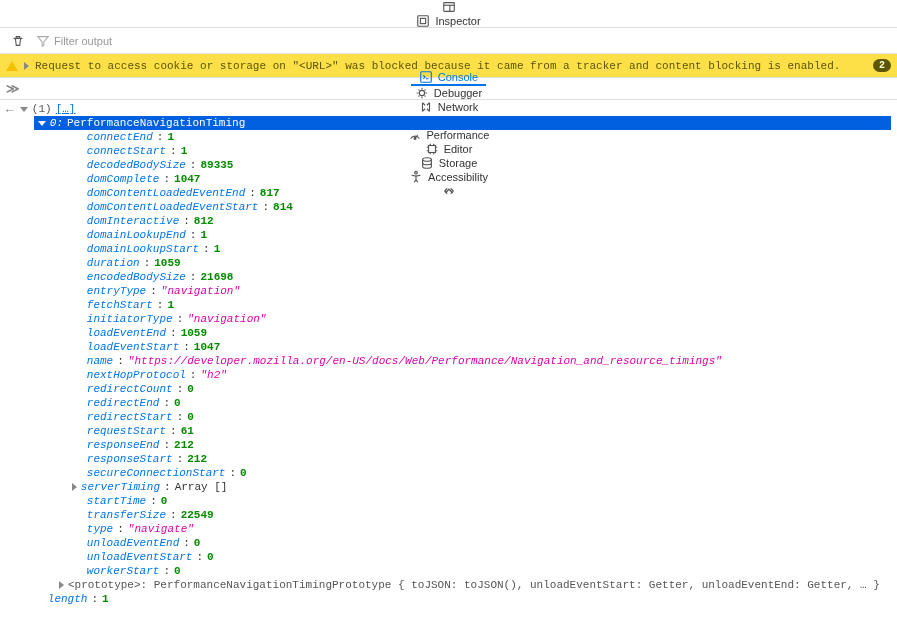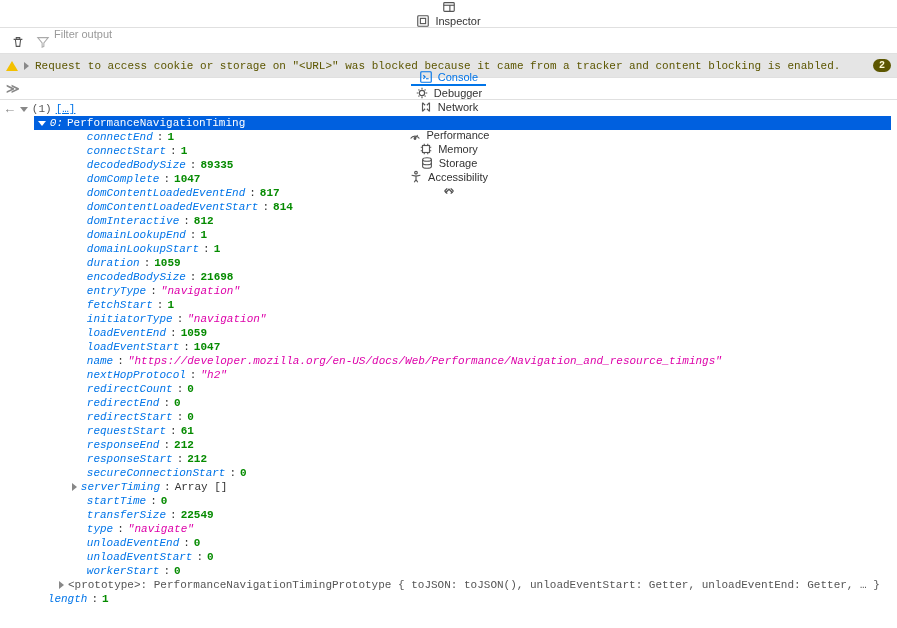"Filter output" .filter-row { align-items: flex-start -> center }
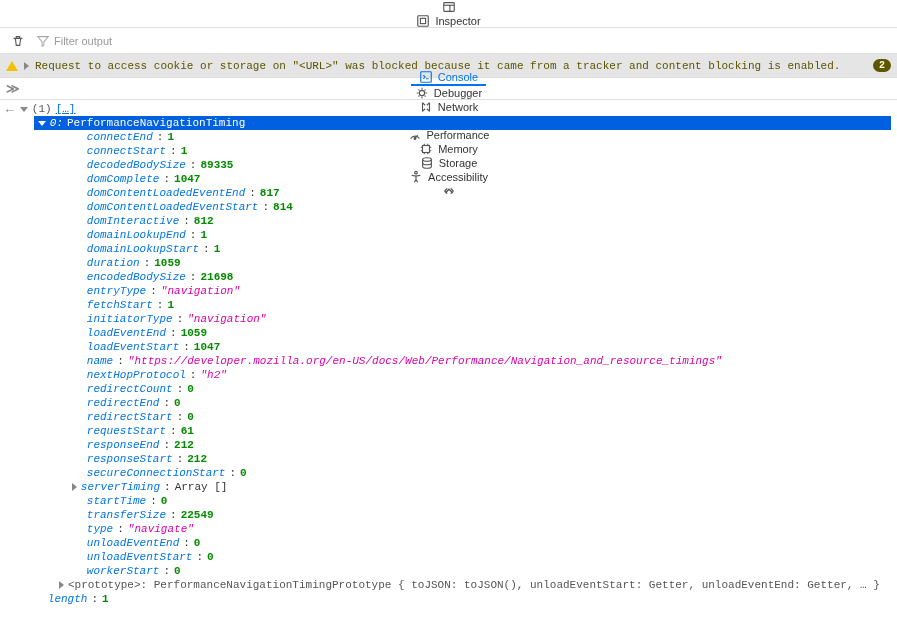"Request to access cookie or" .warning-row { background: #e5e5e5 -> #fde047 }
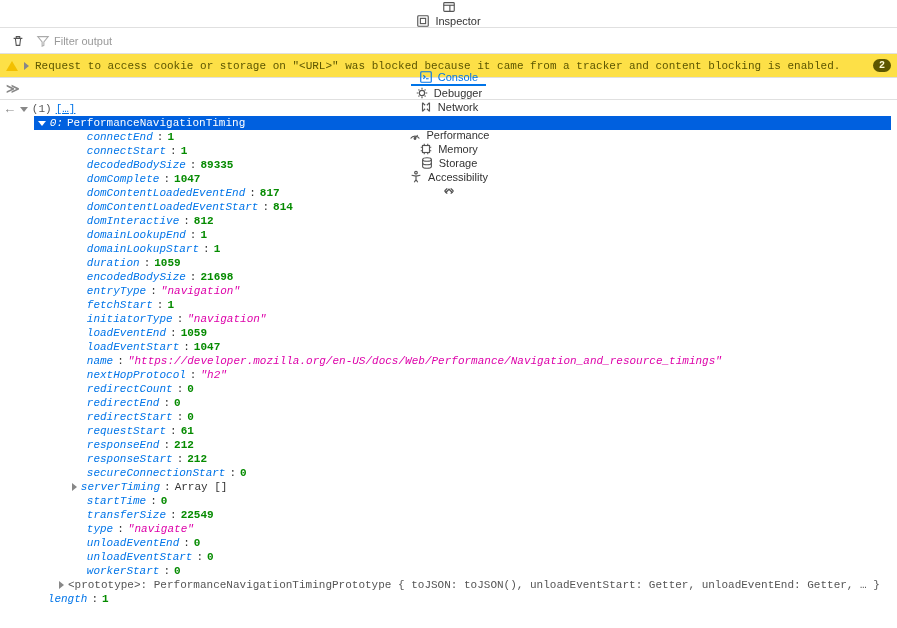"Memory" span { text: Memory -> Editor }
